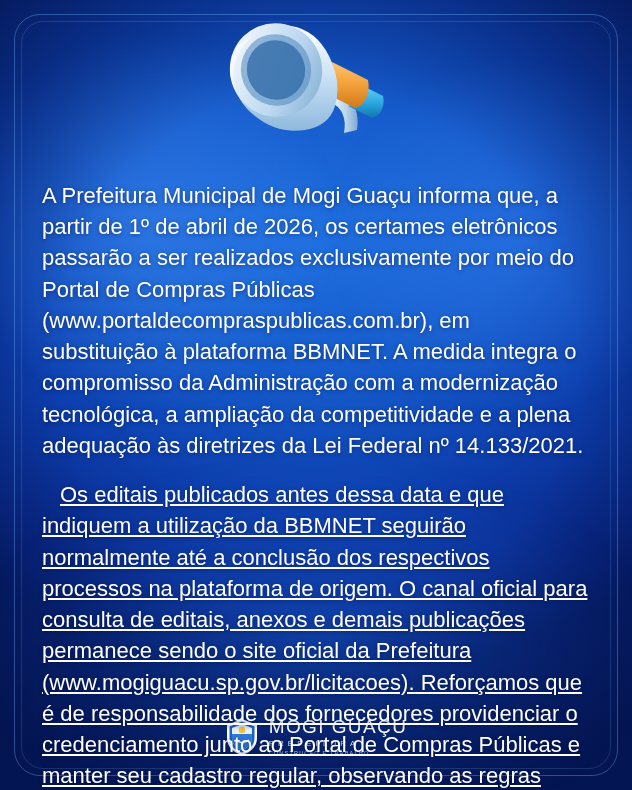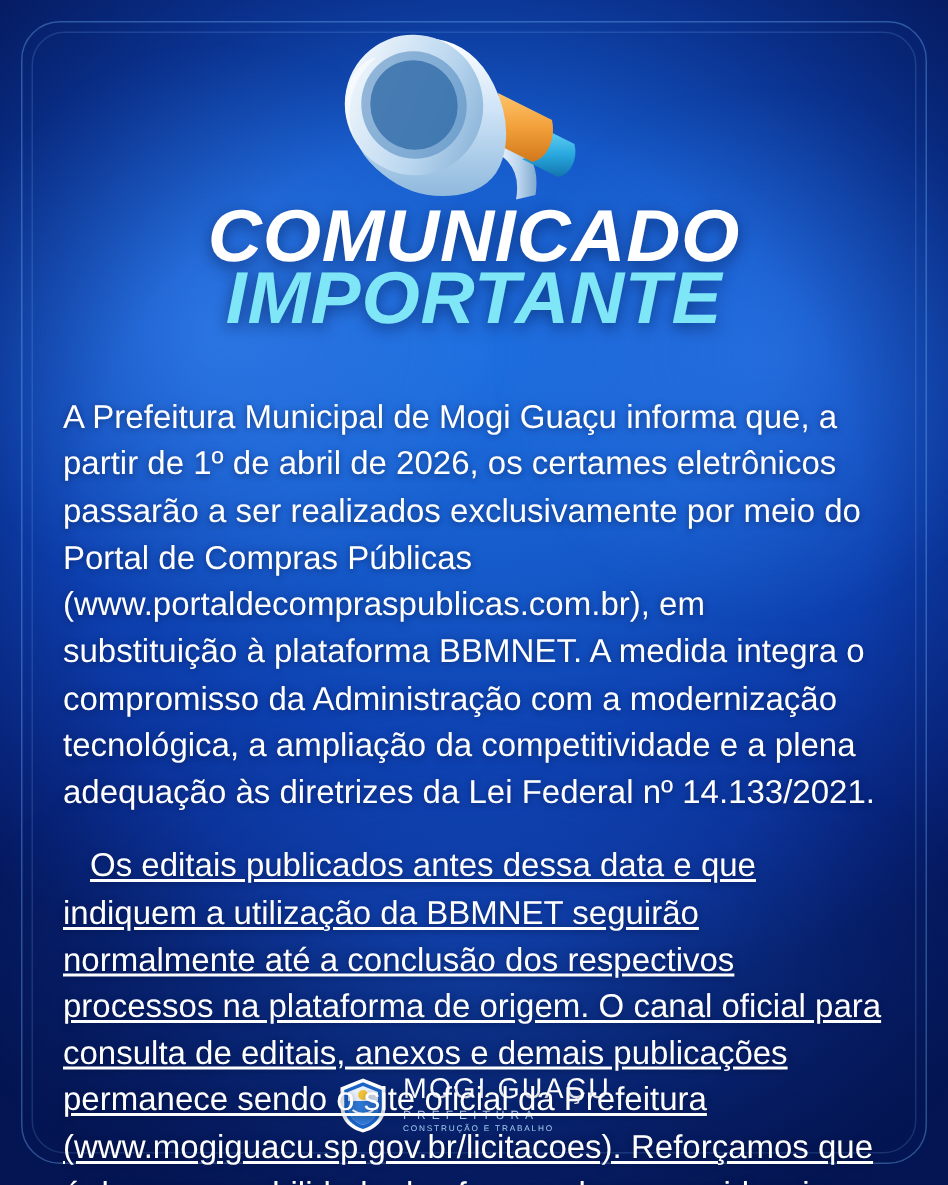"COMUNICADO" div.headline { html: <div> <span>COMUNICADO</span> <span>IMPORTANTE</span> </div> -> none }
